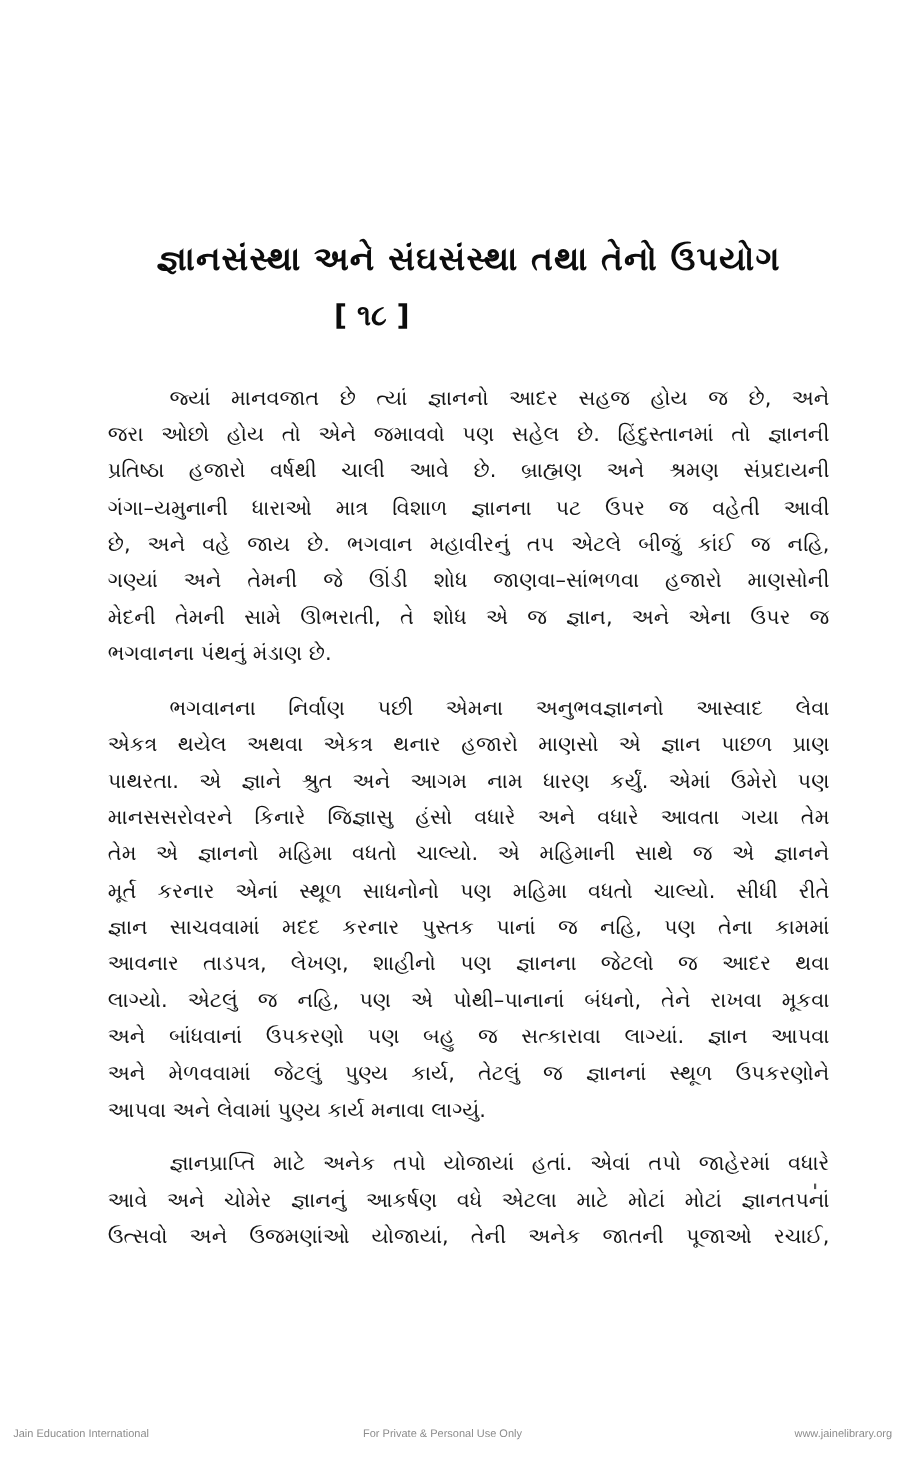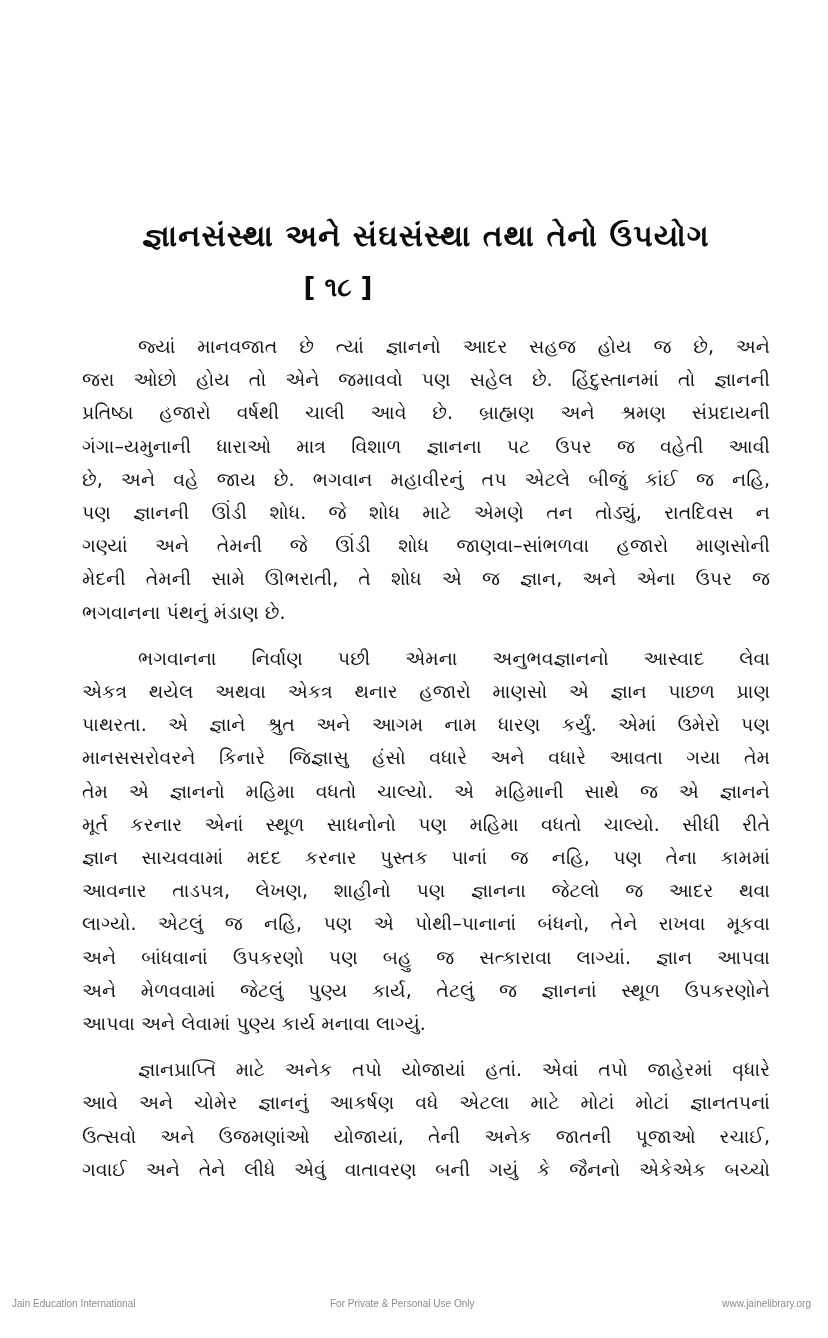"જ્યાં માનવજાત છે ત્યાં જ્ઞાનનો" .para { margin: 0 -> 16px }
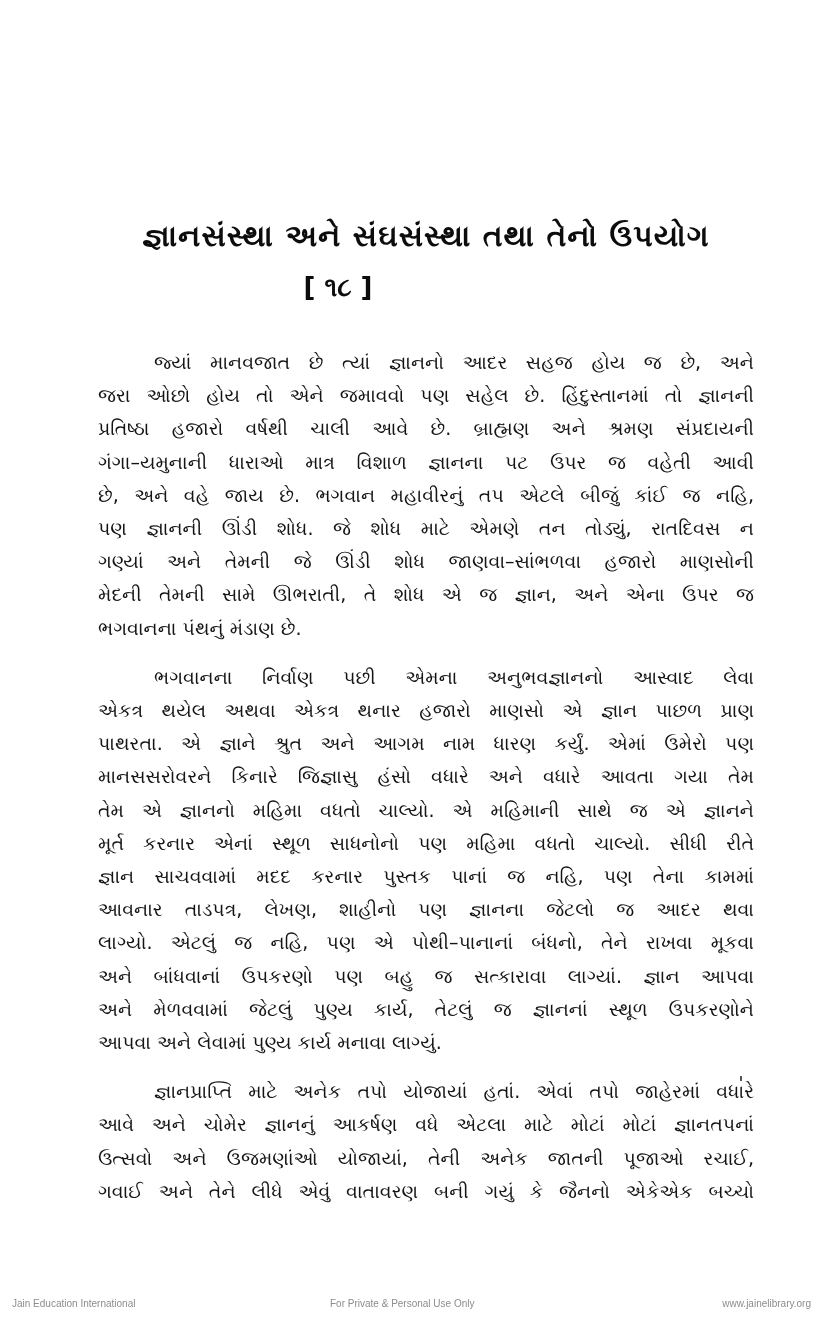"પણ જ્ઞાનની ઊંડી શોધ. જે" span.line { html: <span>પણ જ્ઞાનની ઊંડી શોધ. જે શોધ માટે એમણે તન તોડ્યું, રાતદિવસ ન</span> -> none }
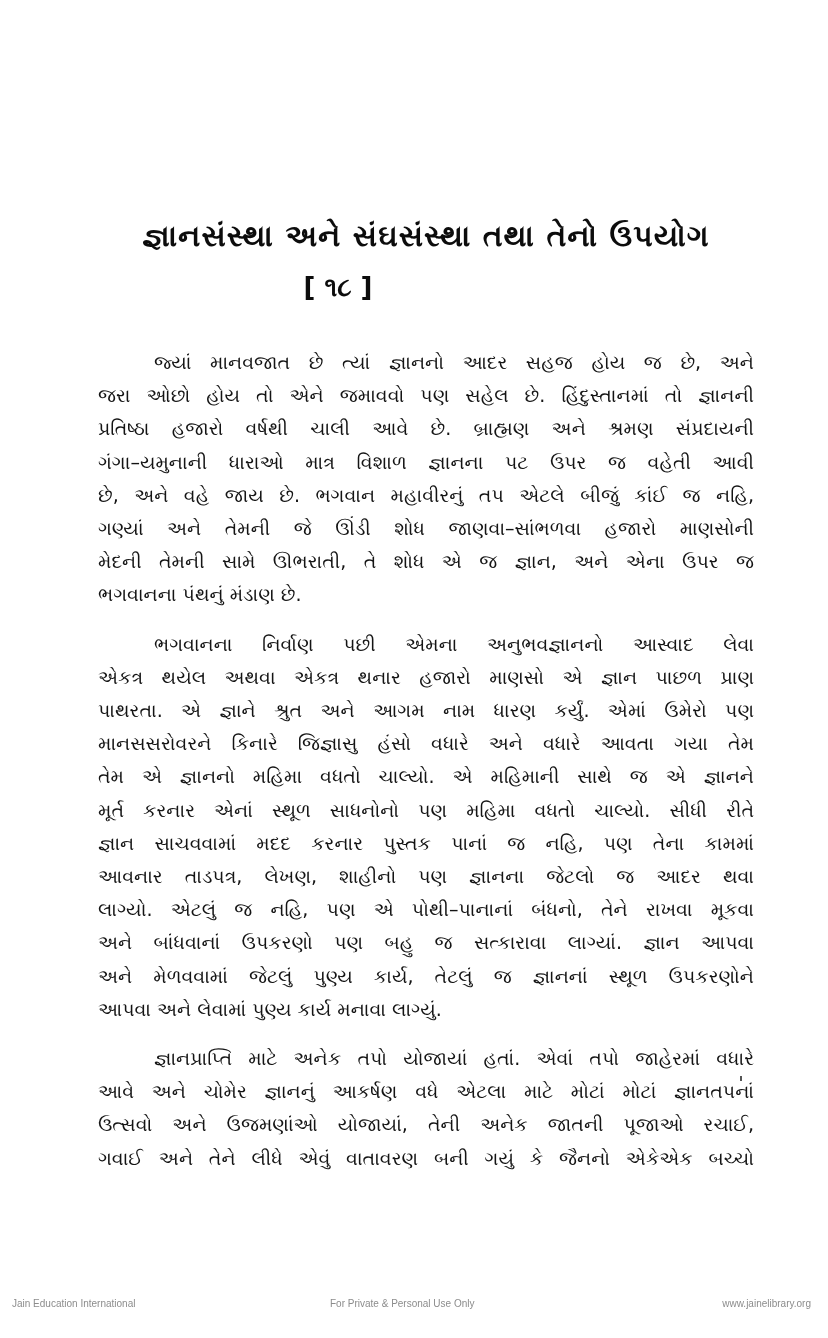"ગવાઈ અને તેને લીધે એવું" span.line { html: <span>ગવાઈ અને તેને લીધે એવું વાતાવરણ બની ગયું કે જૈનનો એકેએક બચ્ચો</span> -> none }
